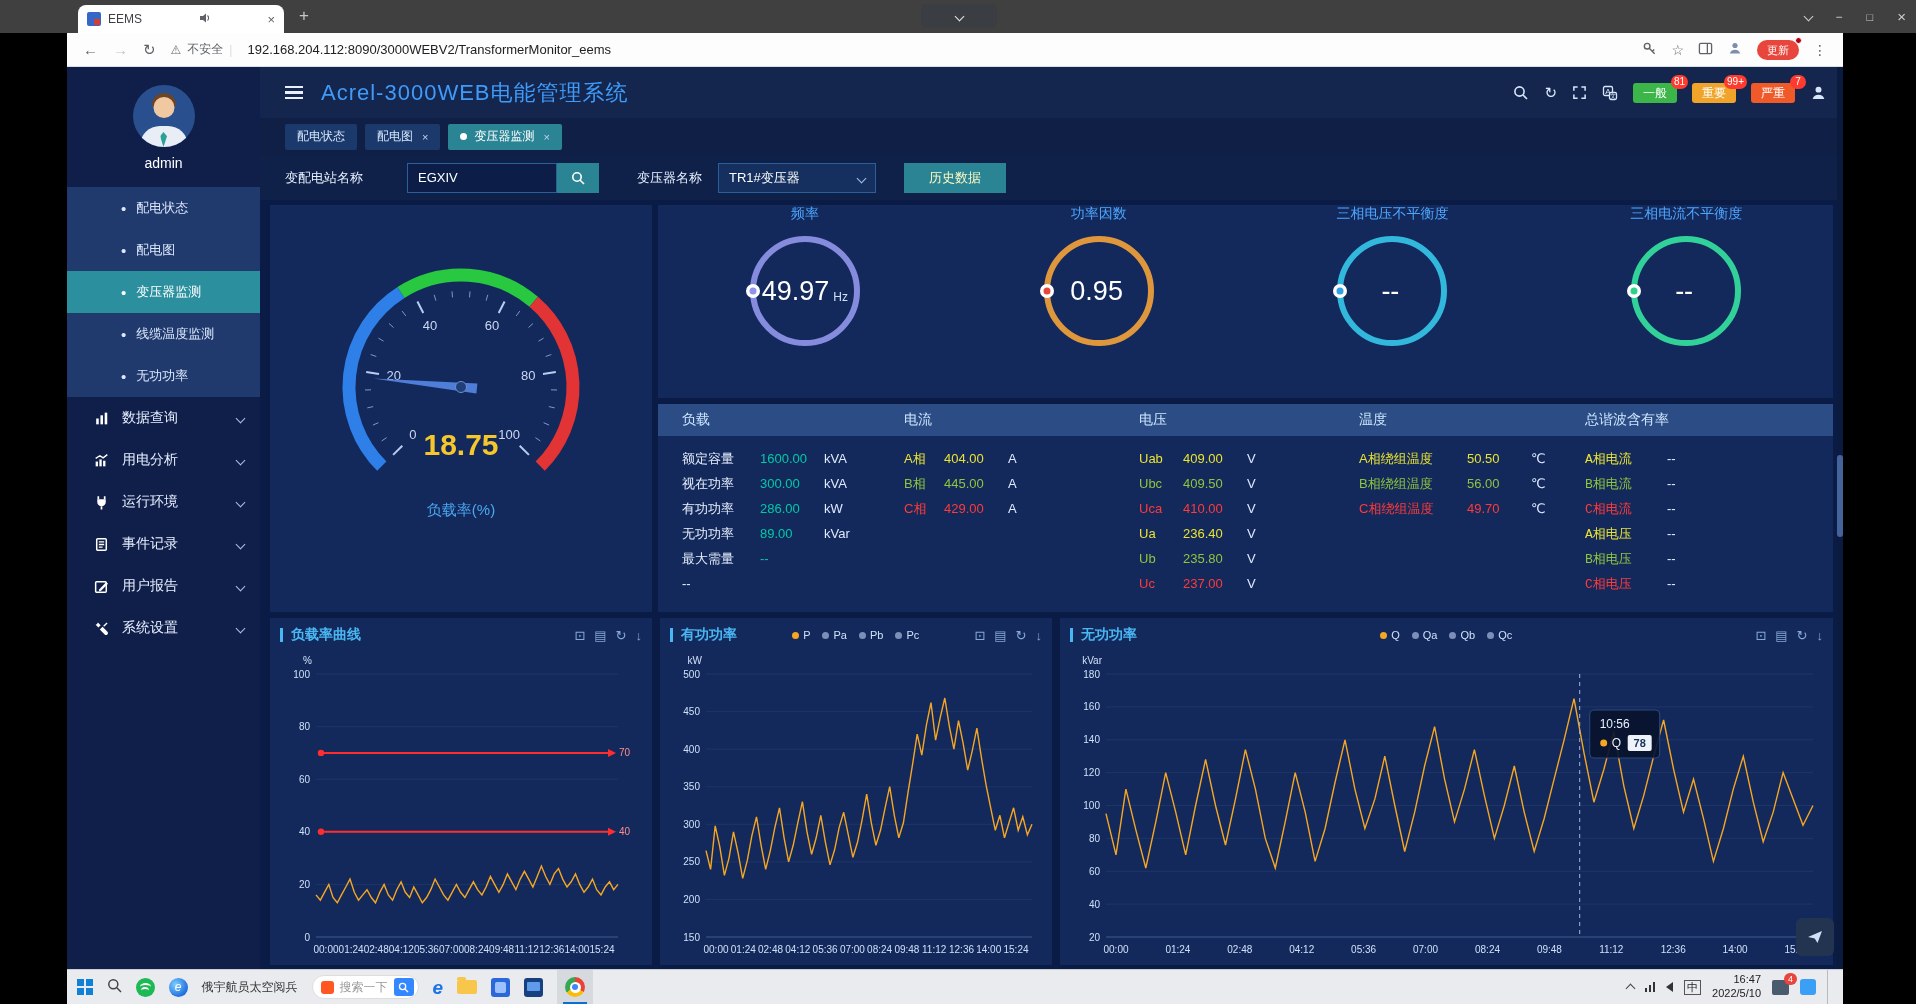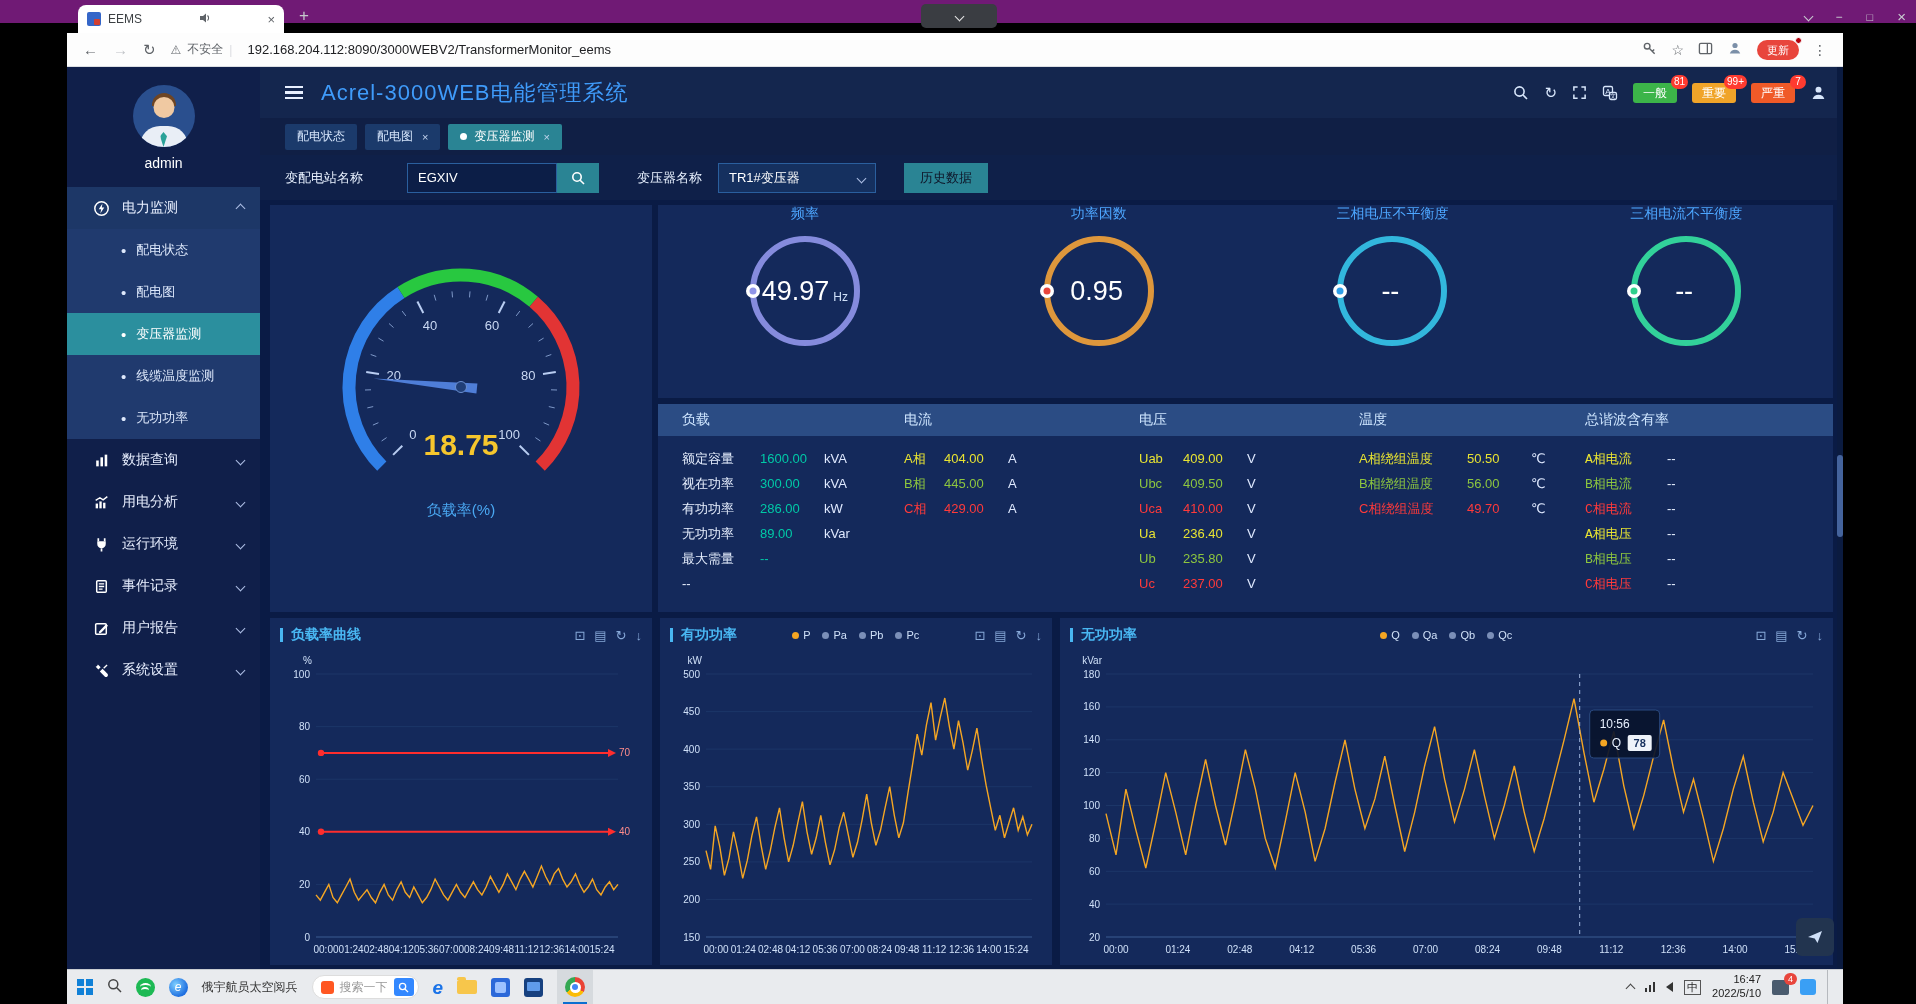"EEMS" .tabband { background: #701a75 -> #404040; height: 23px -> 33px }
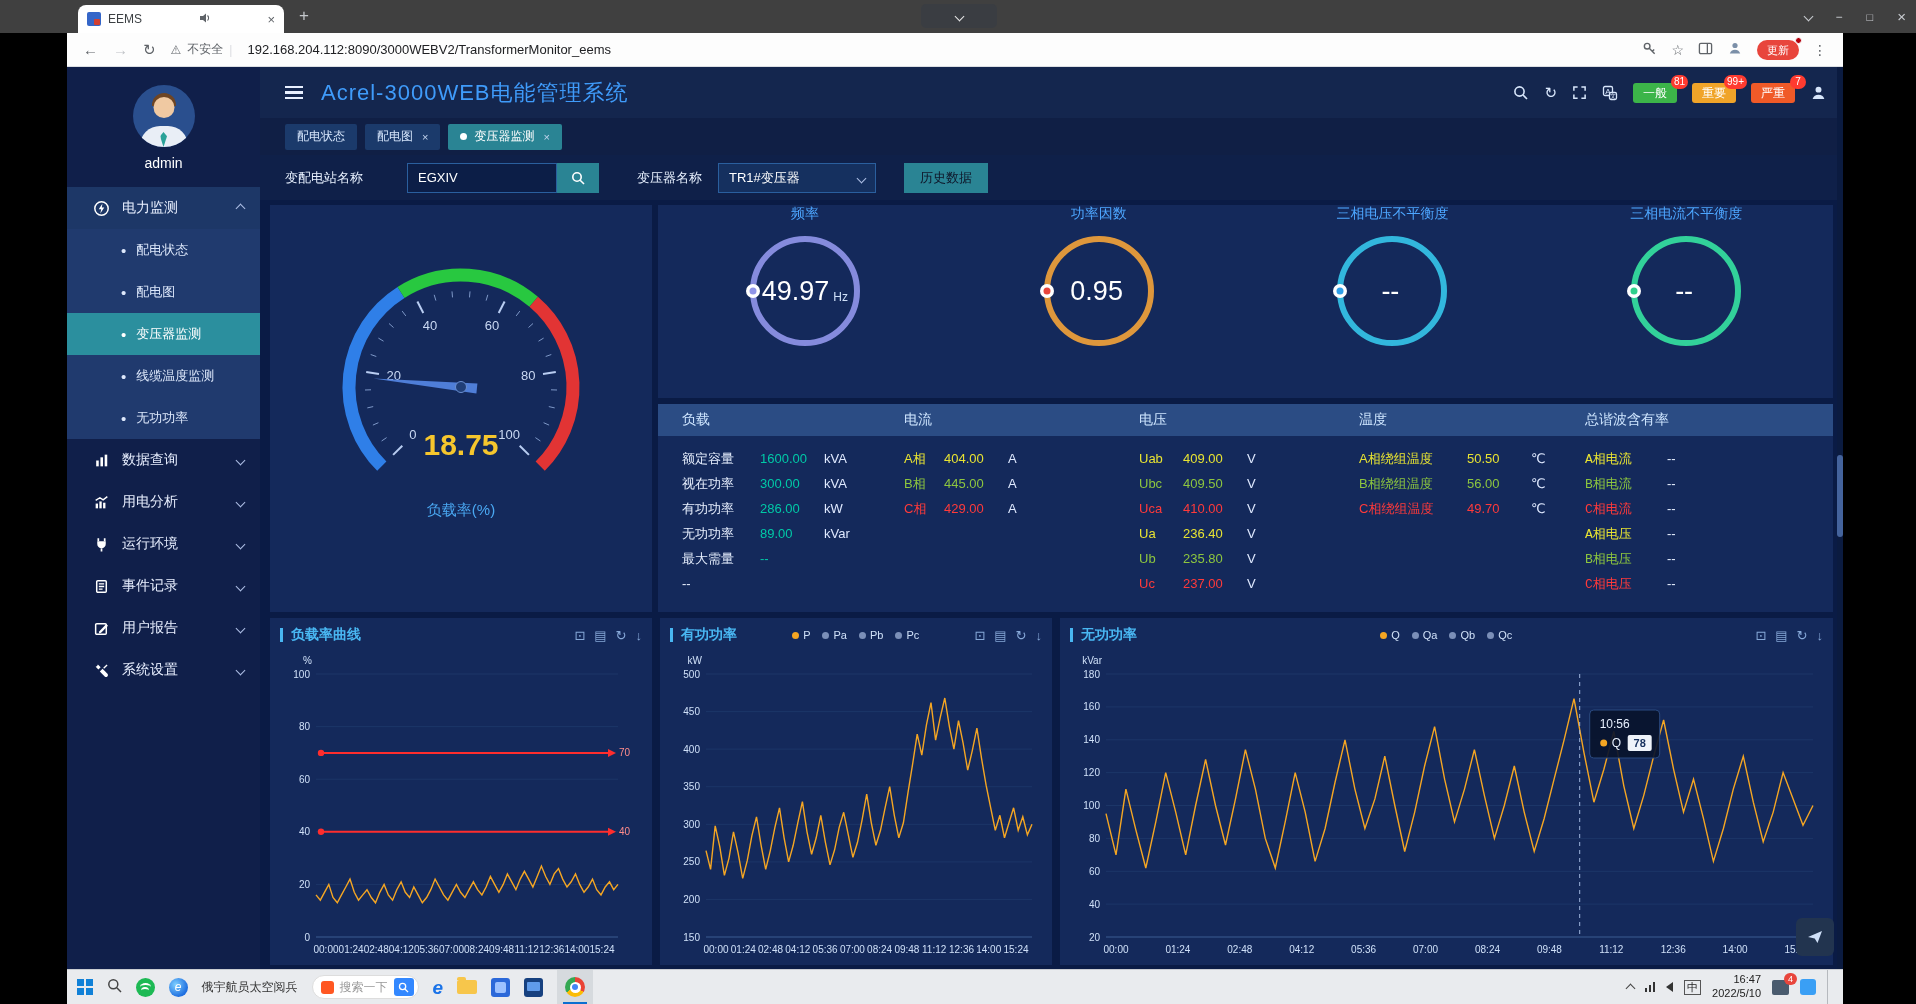"历史数据" .fbtn { color: #0f172a -> #fef9c3; padding: 0 16px -> 0 25px }
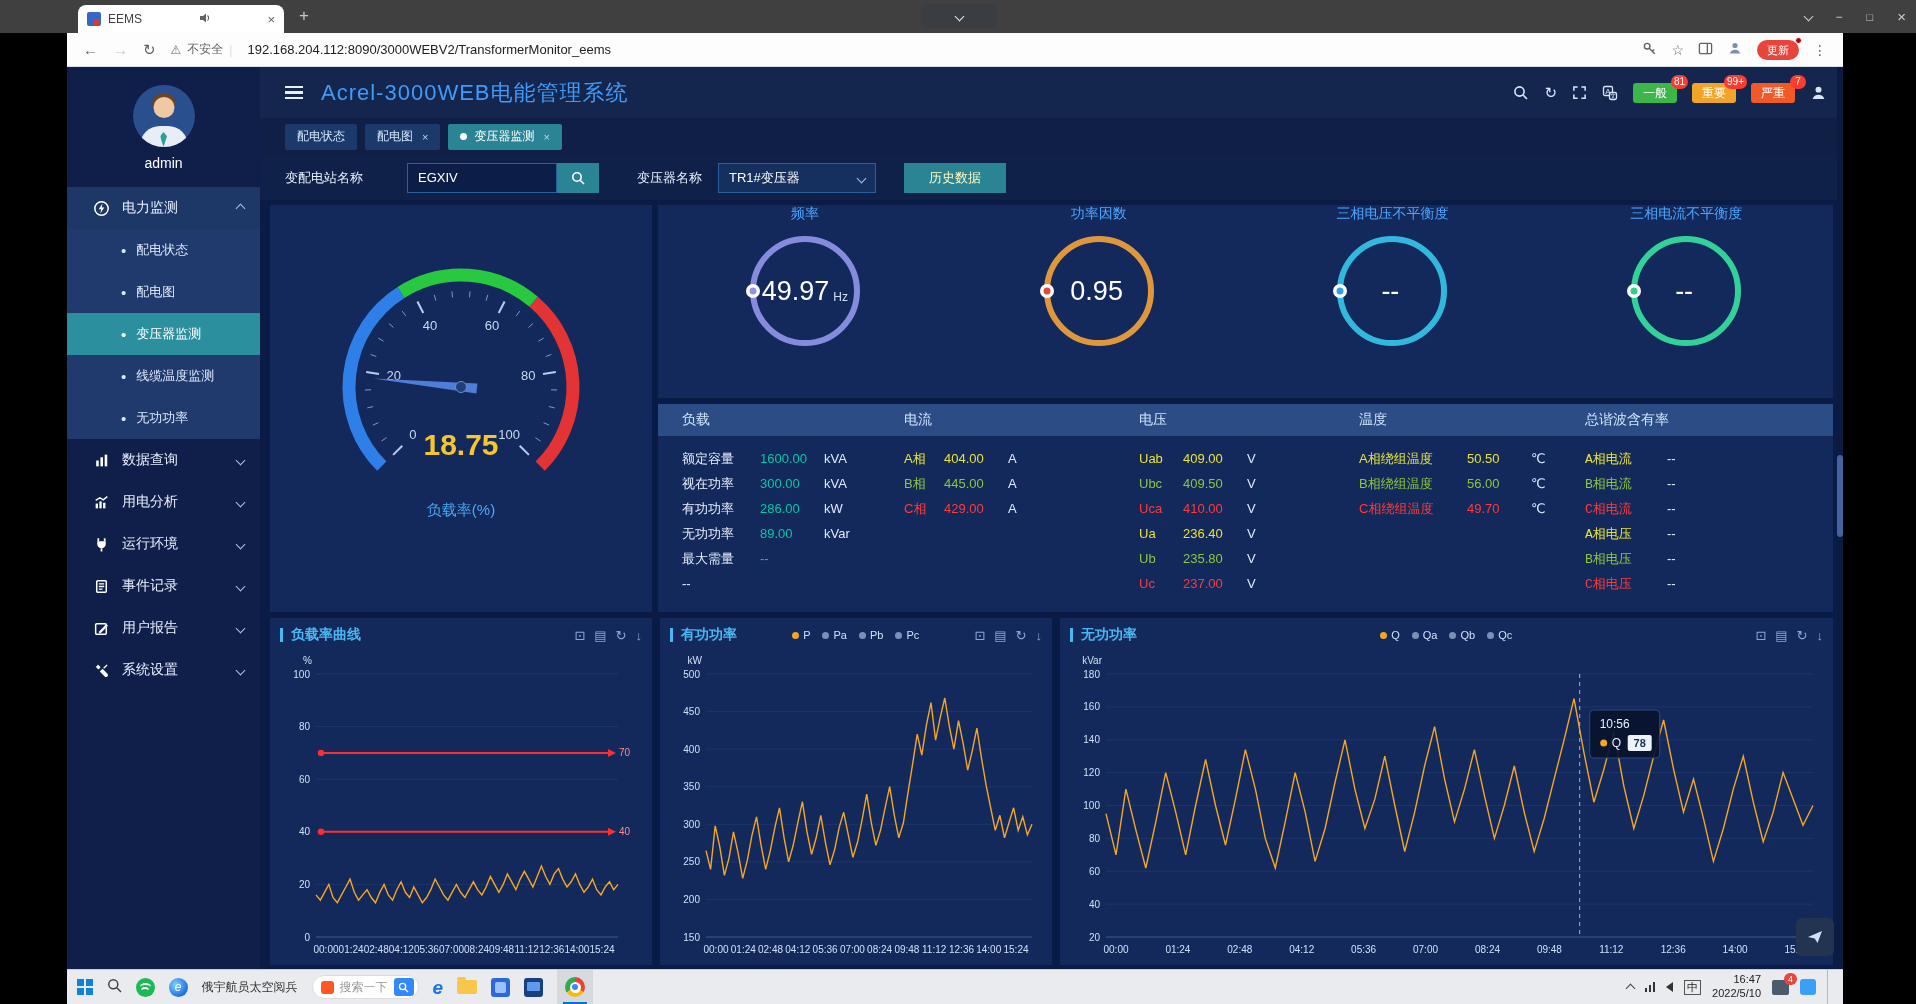"电力监测" div.mparent { html: <div> <span> <svg> <circle></circle> <path></path> </svg> </span> <span>电力监测</span> <span></span> </div> -> none }
